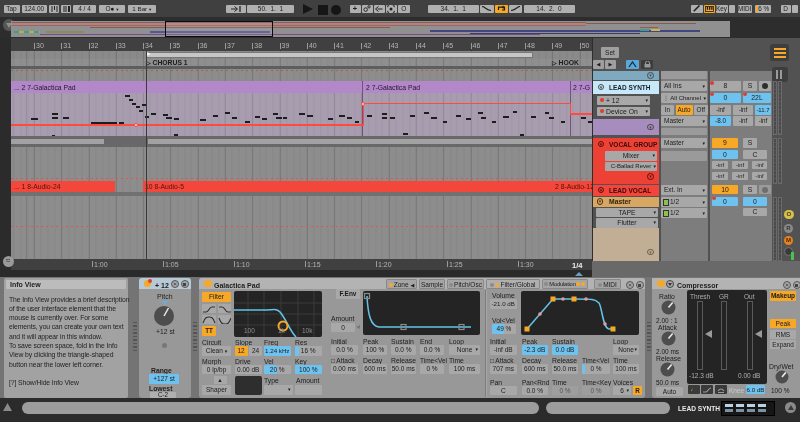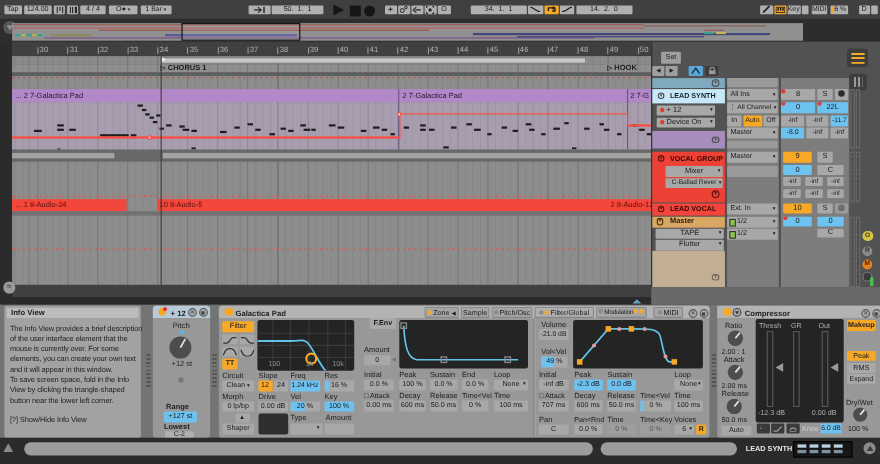"1/4" div { html: none -> <div> <span></span> <span>1:00</span> <span></span> <span>1:05</span> <span></span> <span>1:10</span> <span></span> <span>1:15</span> <span></span> <span>1:20</span> <span></span> <span>1:25</span> <span></span> <span>1:30</span> <span>1/4</span> </div> }
